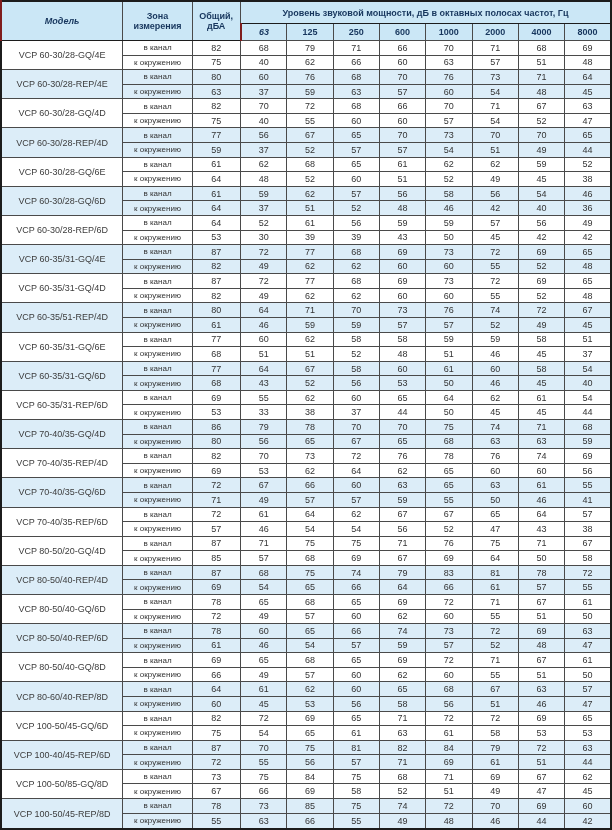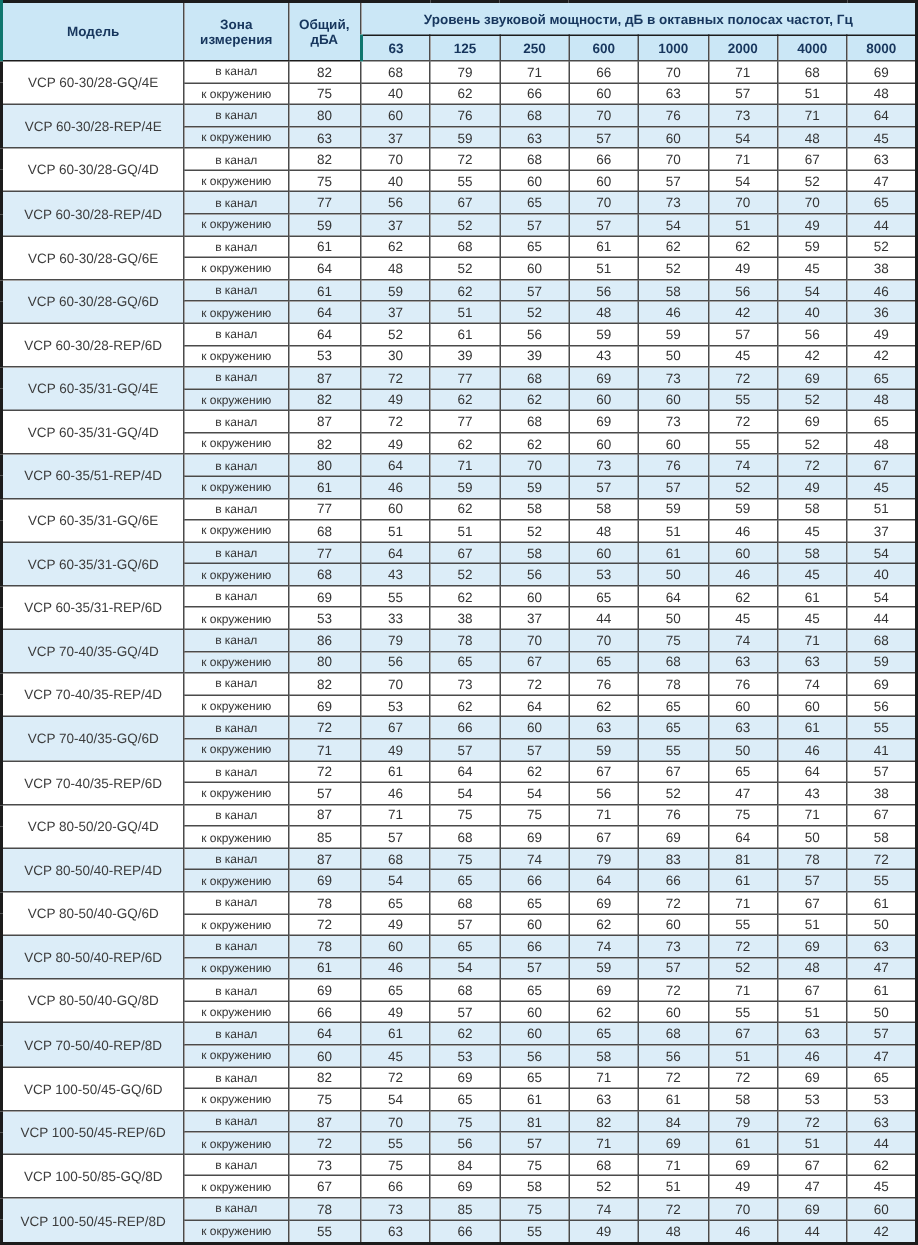"Модель" thead th:first-child { border-left: 2px solid #0f766e -> 2px solid #7f1d1d; font-style: none -> italic }
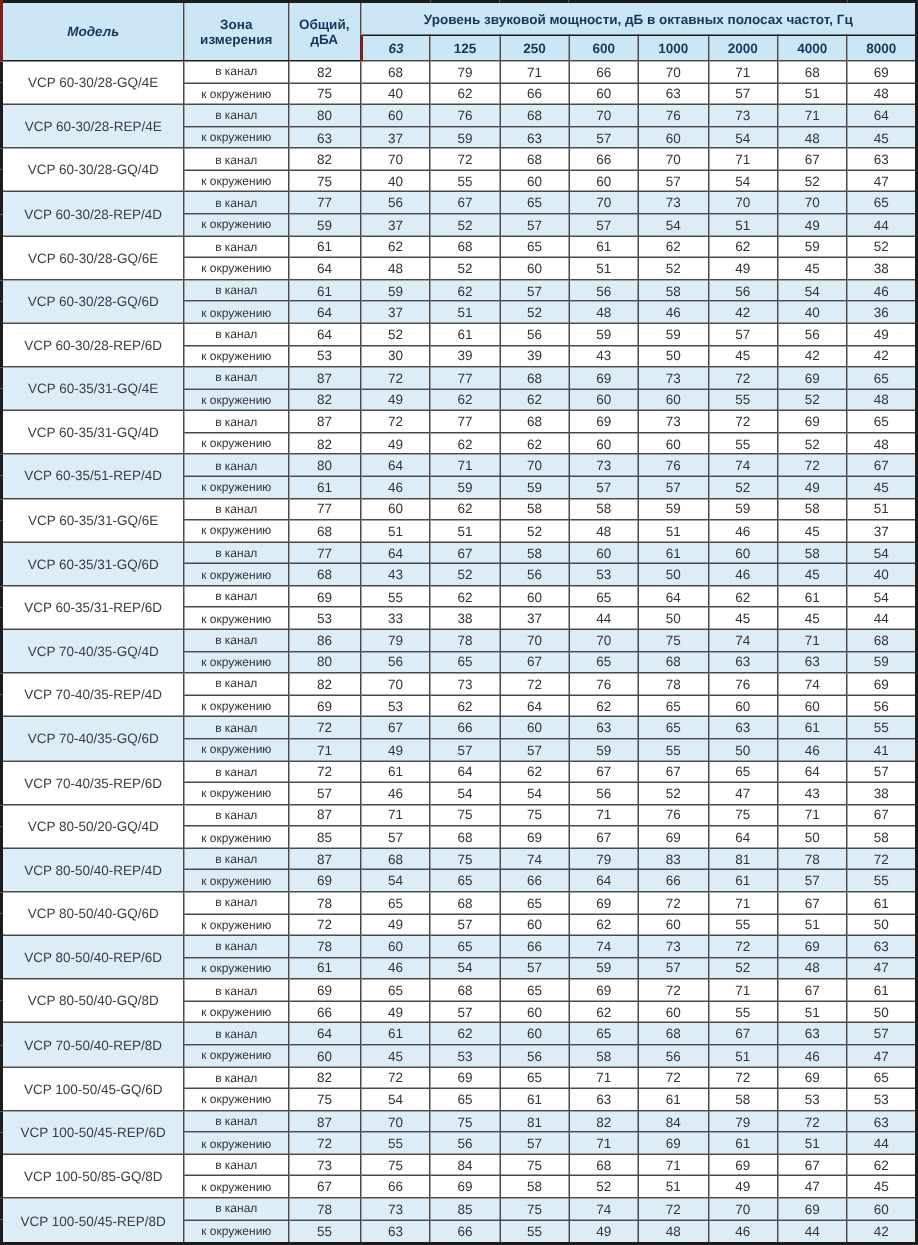"VCP 70-50/40-REP/8D" td.model-cell { text: 70-50/40-REP/8D -> 80-60/40-REP/8D }
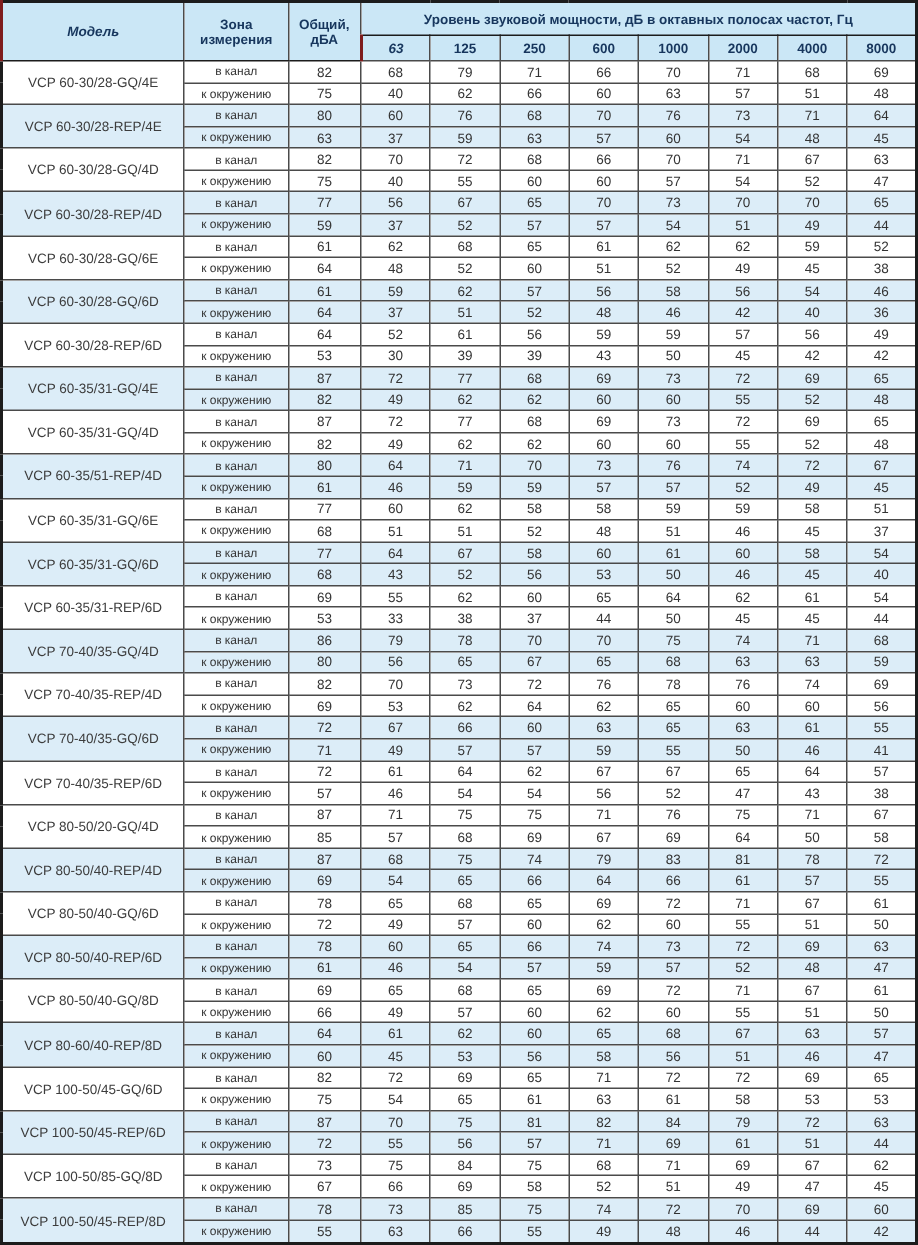"VCP 100-50/45-REP/6D" td.model-cell { text: 100-50/45-REP/6D -> 100-40/45-REP/6D }
